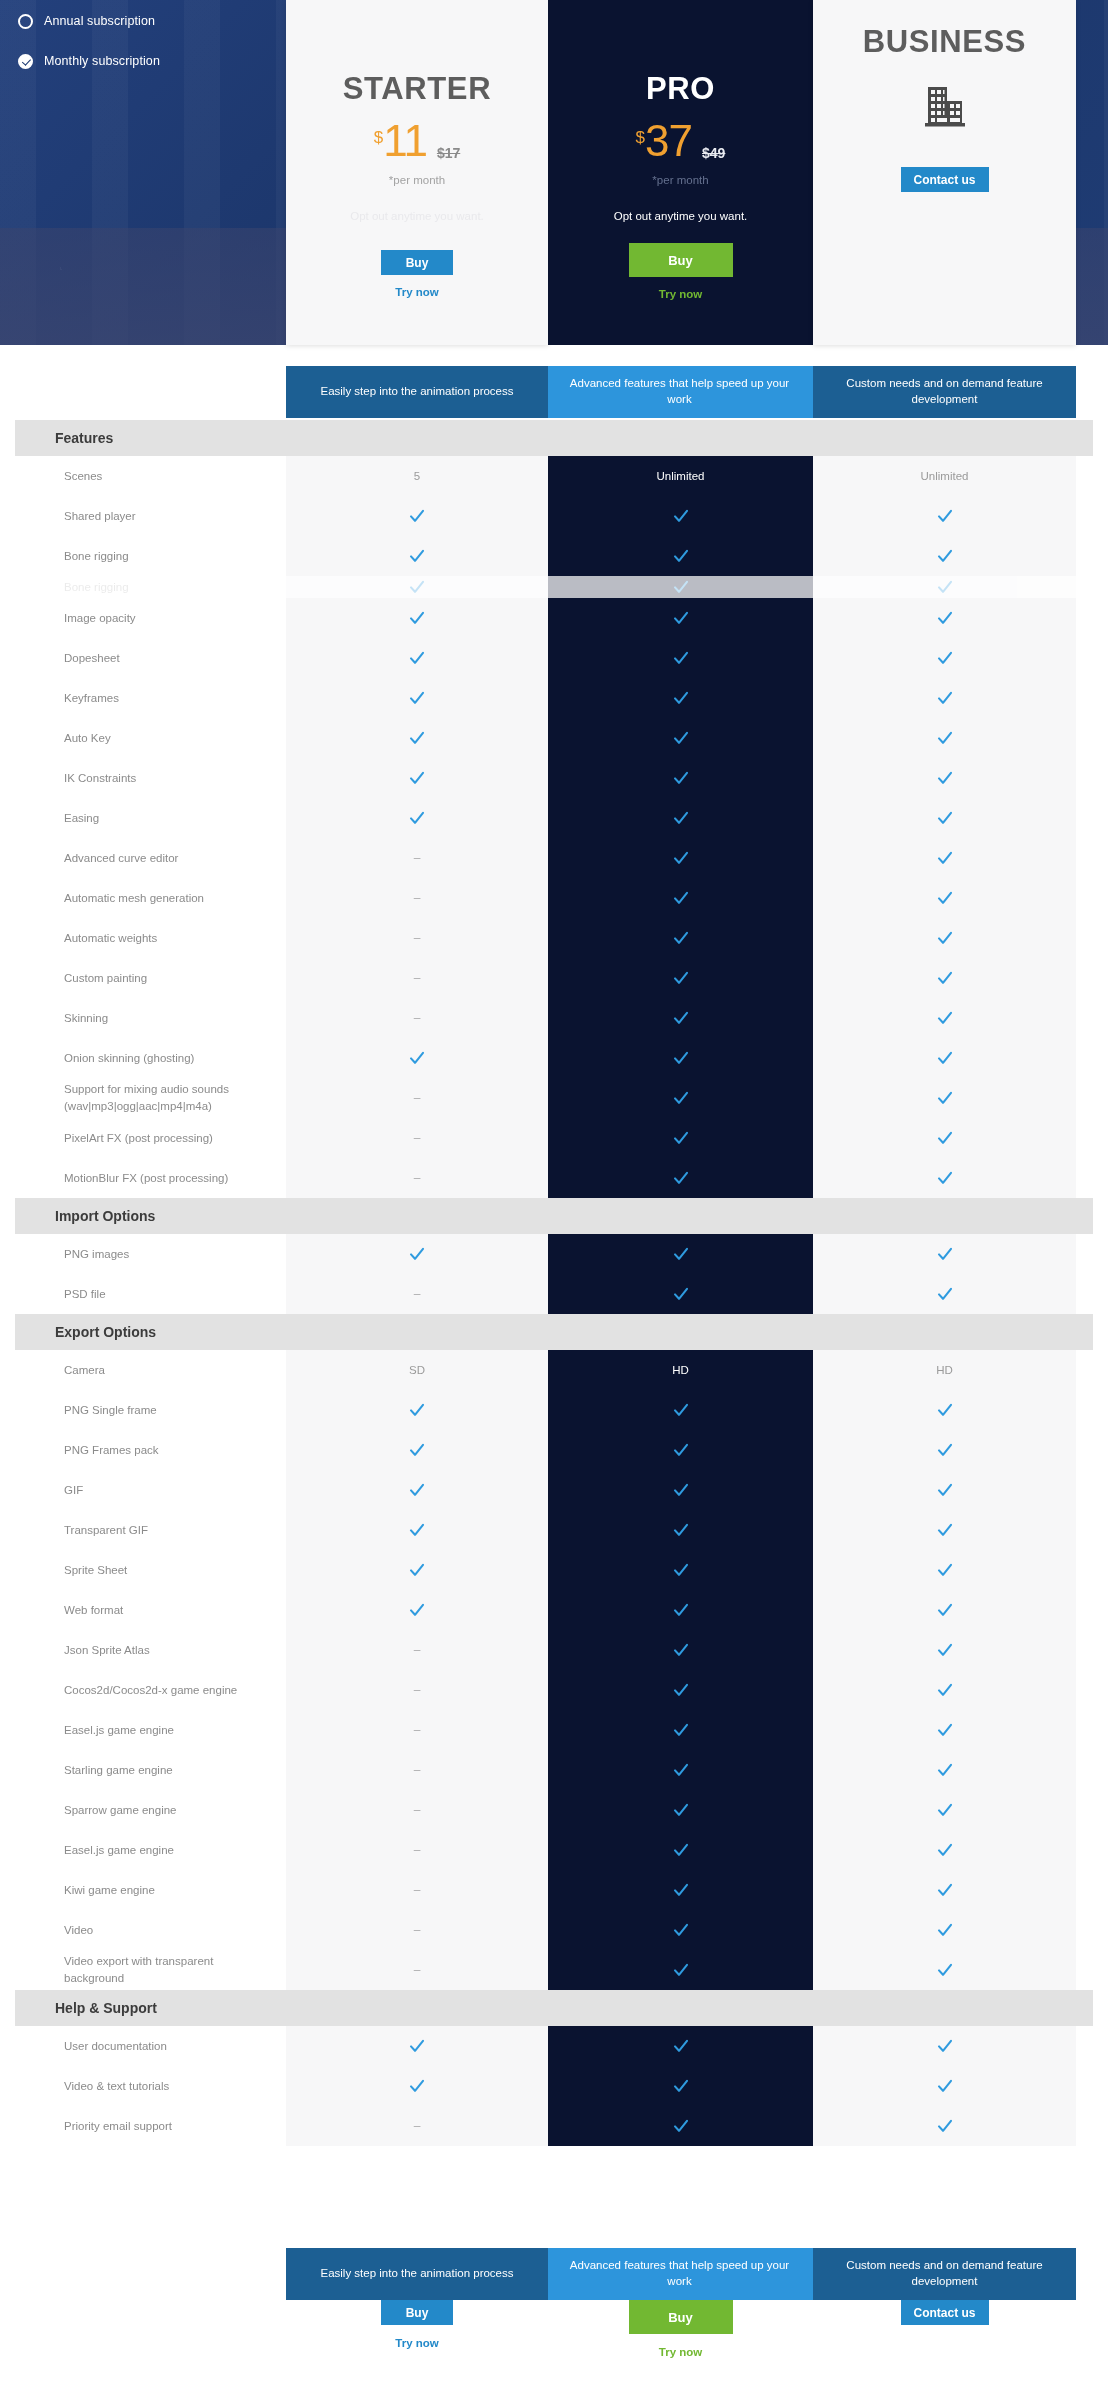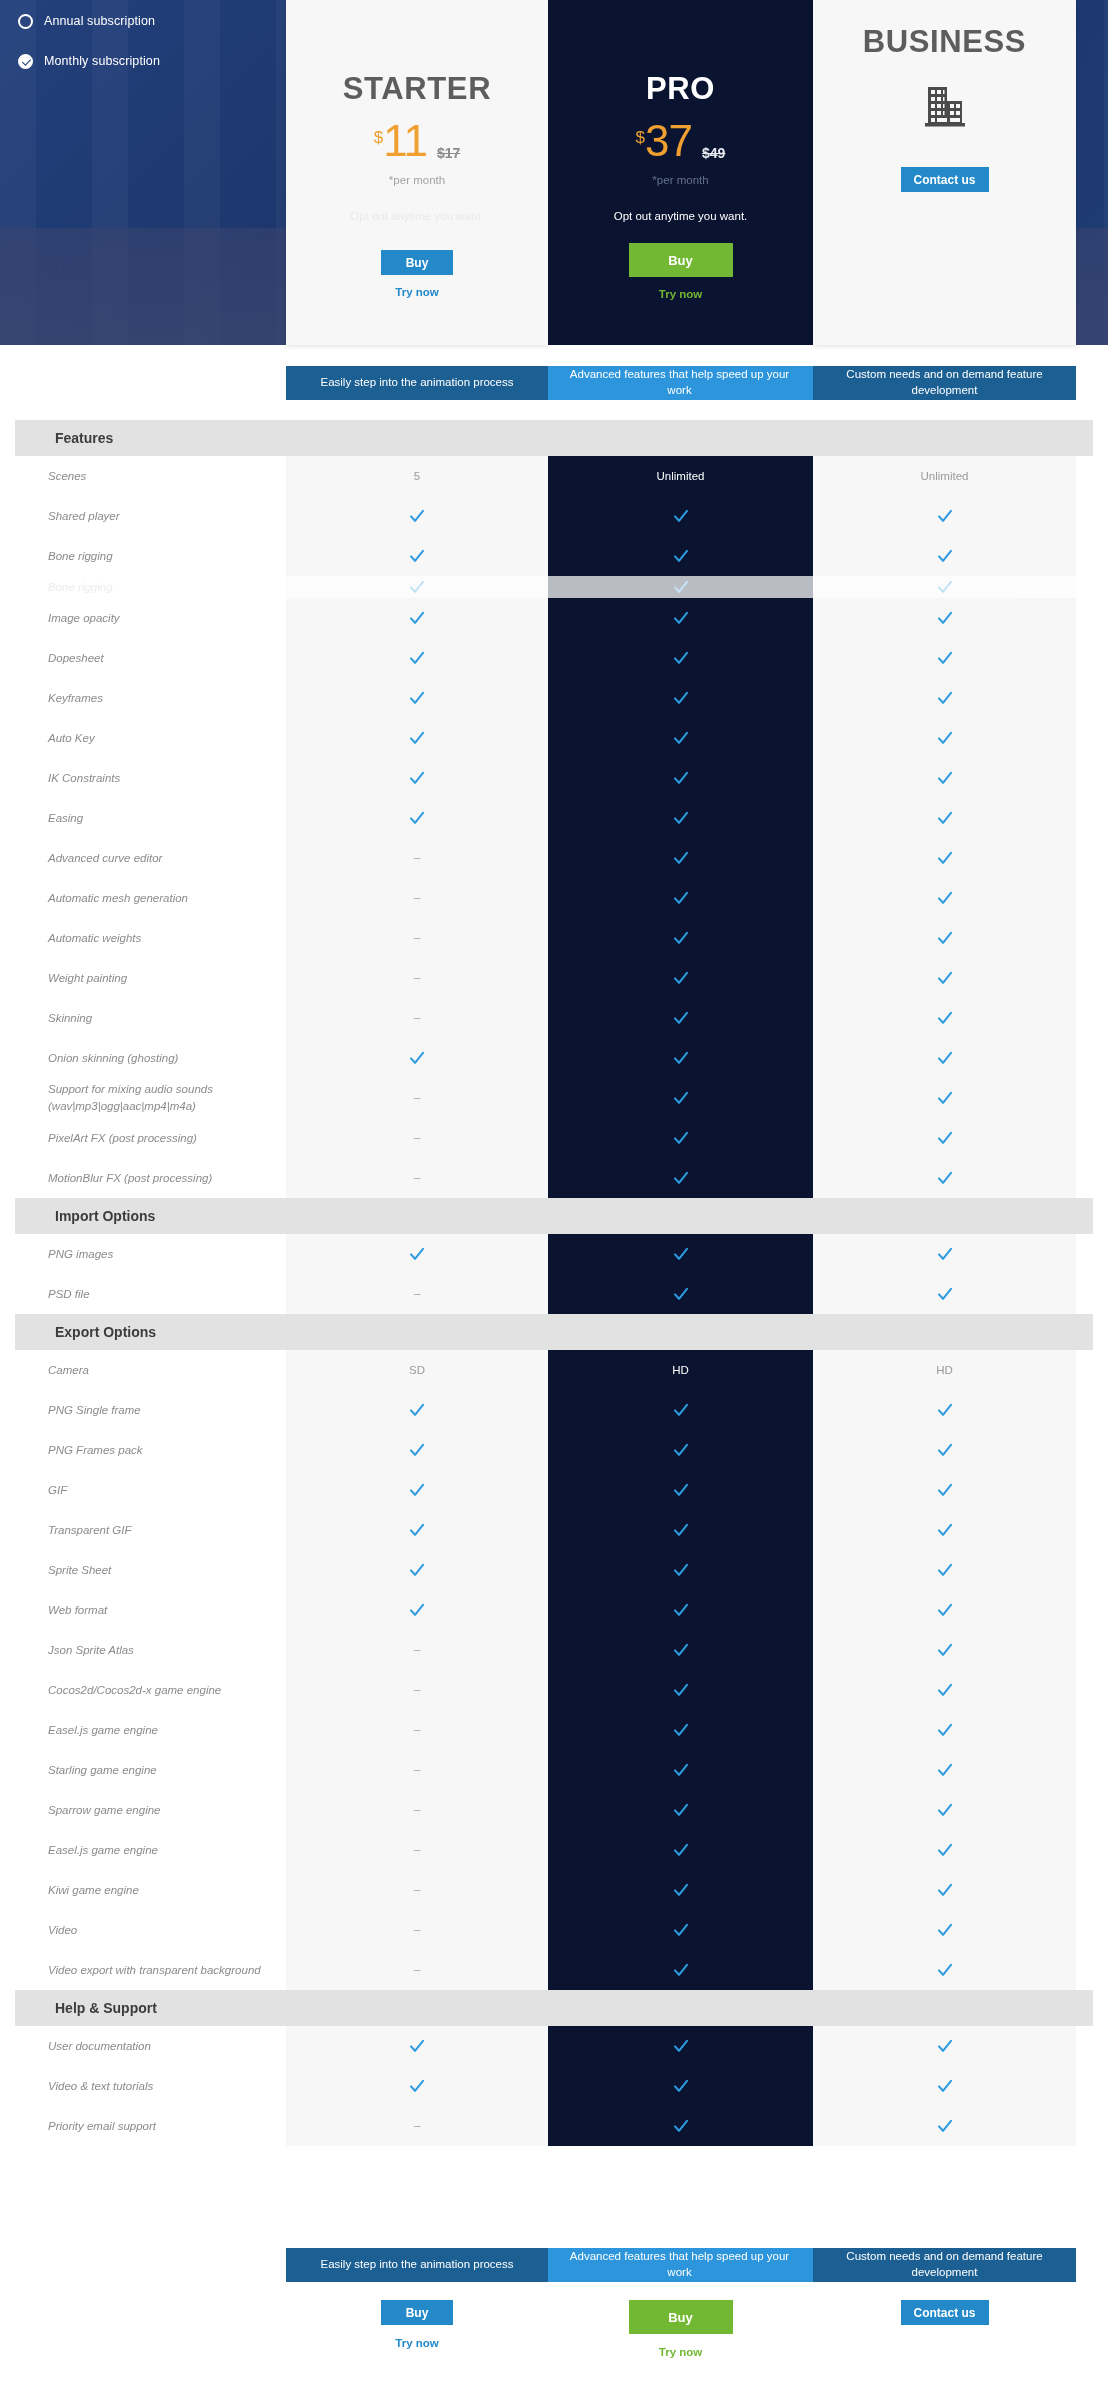"Easily step into the animation" .tagline-row { height: 34px -> 52px }
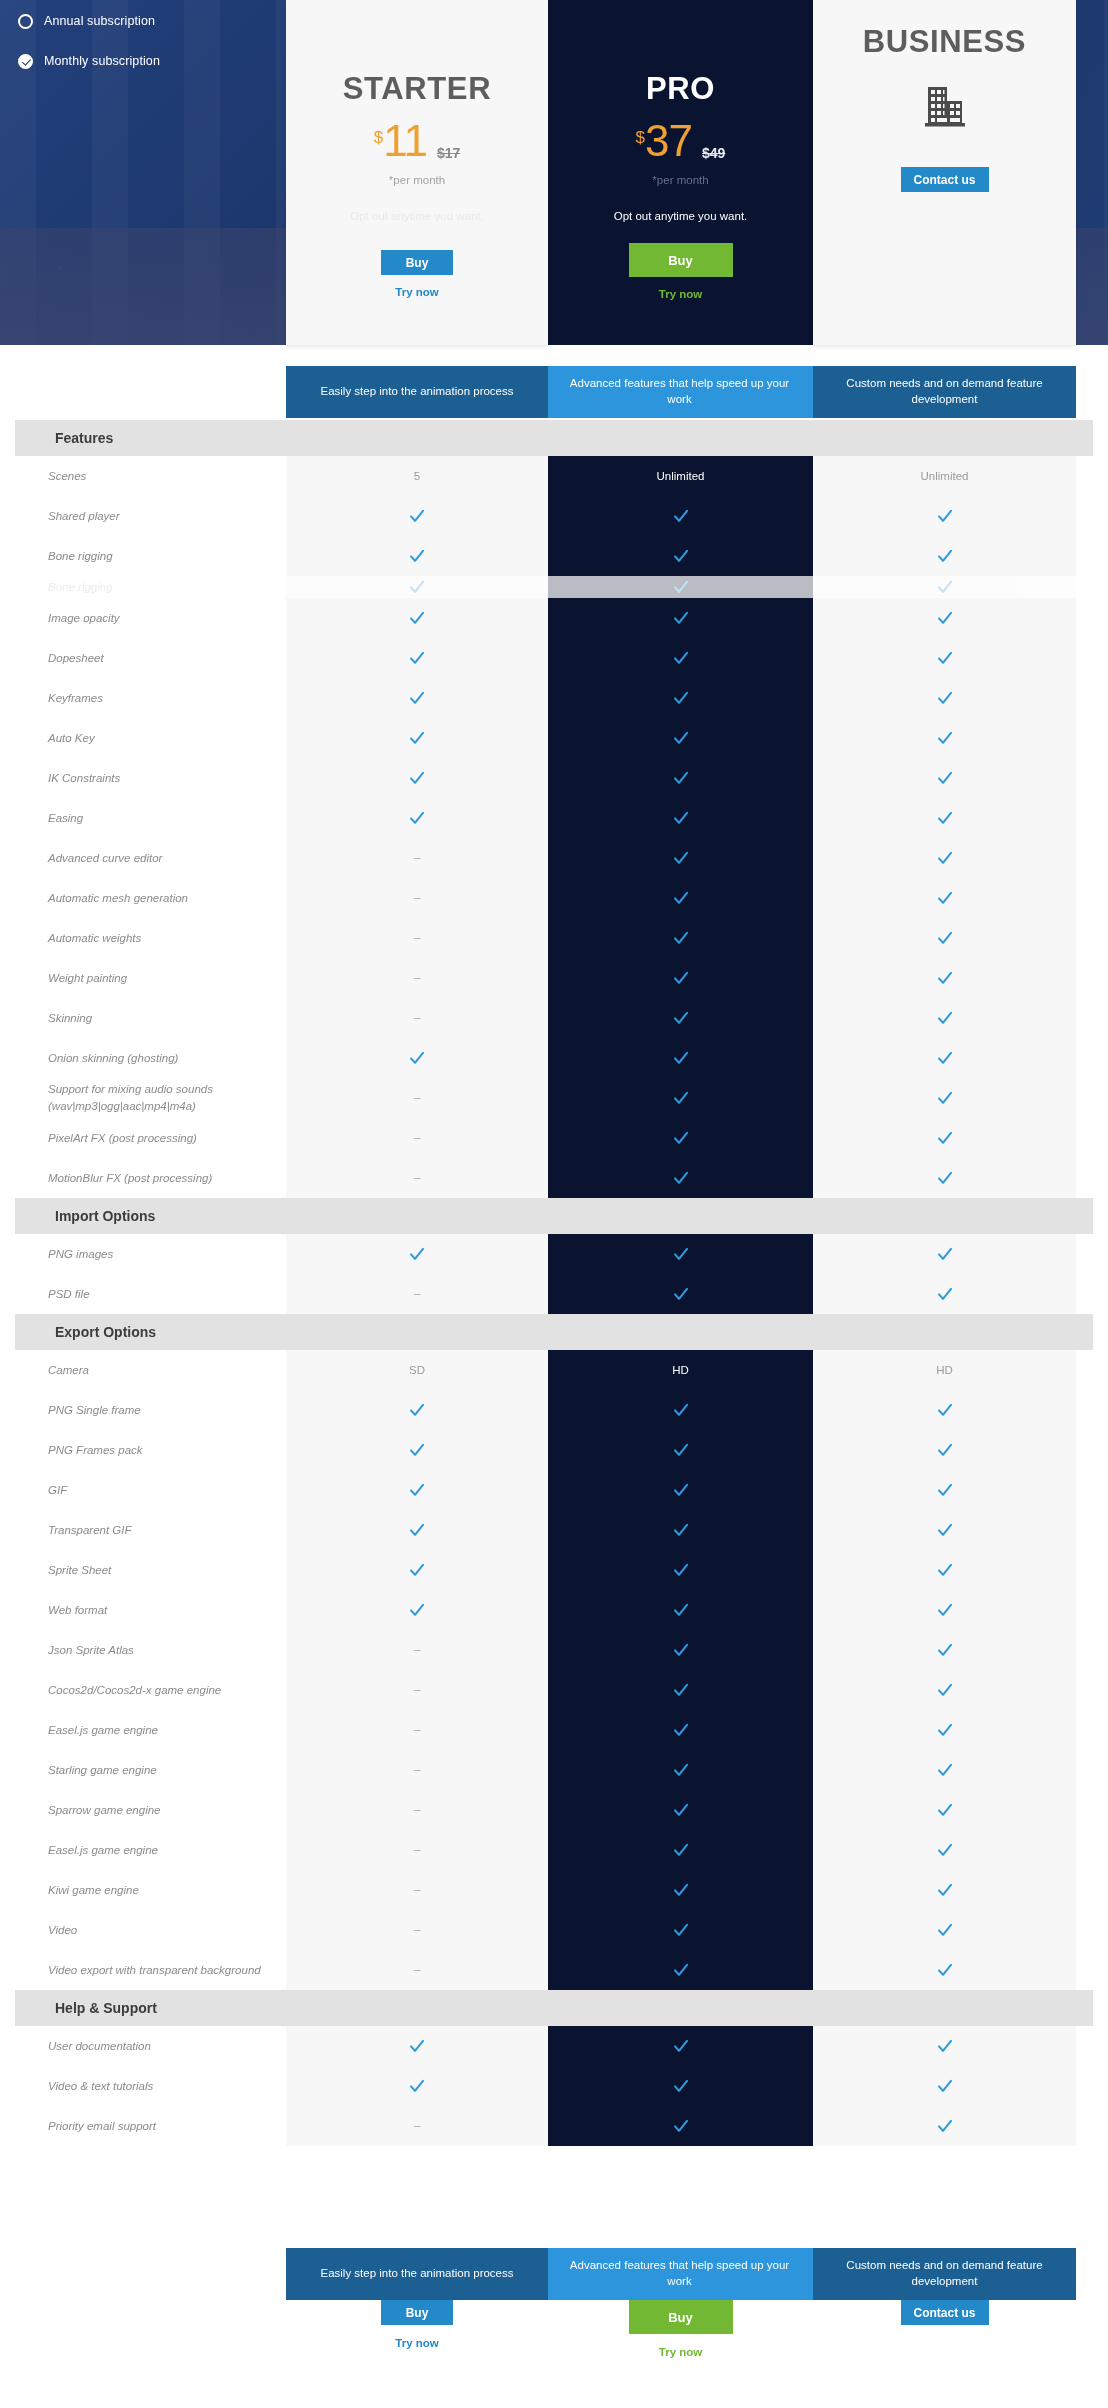"Scenes" .row-label { font-style: italic -> none; padding-left: 48px -> 64px }
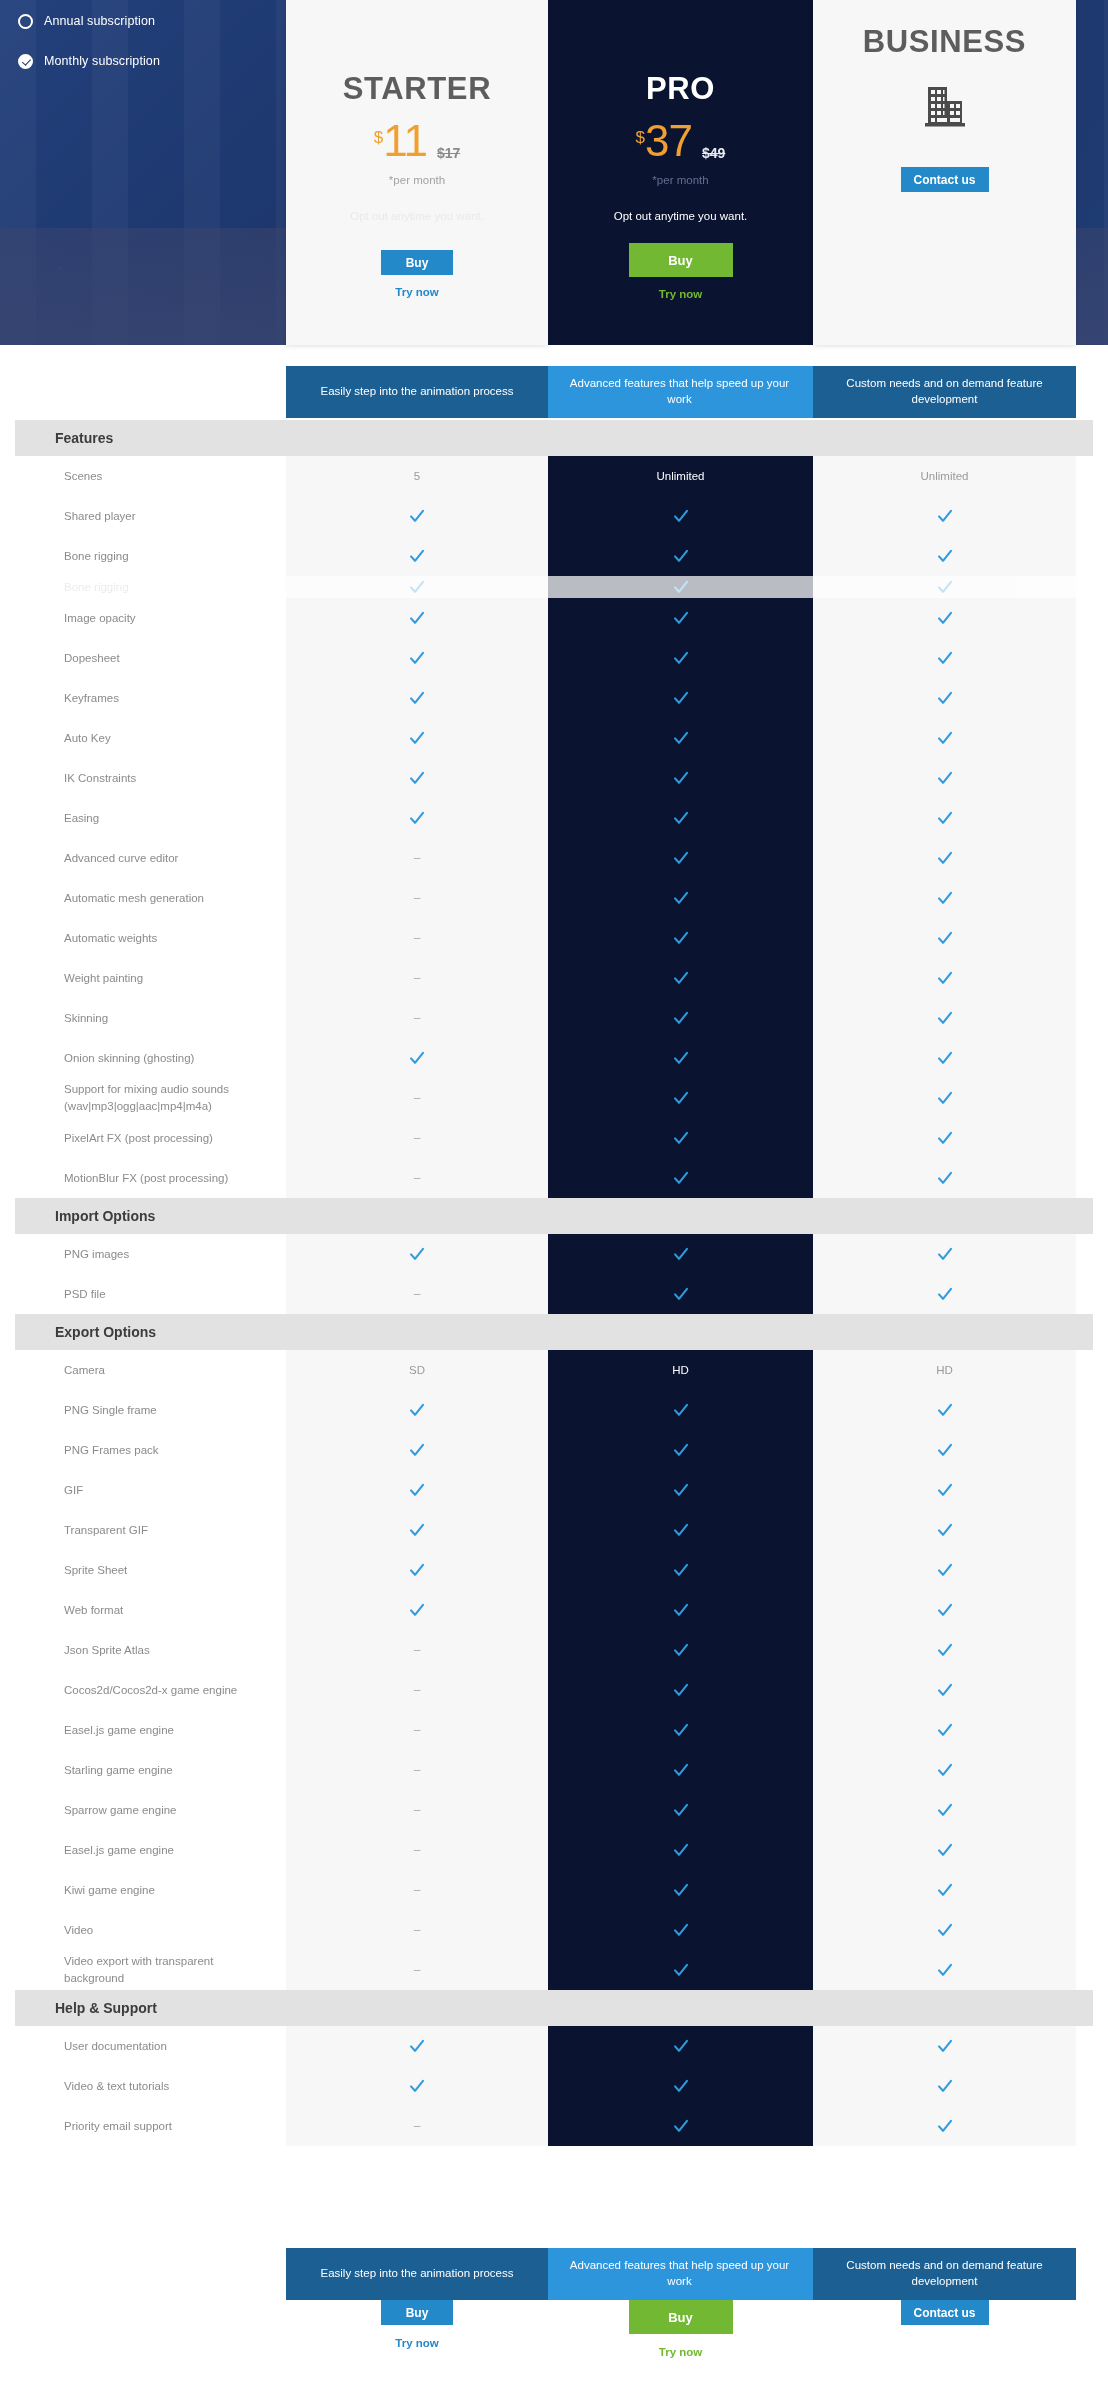"Weight painting" div.row-label { text: Weight -> Custom }
